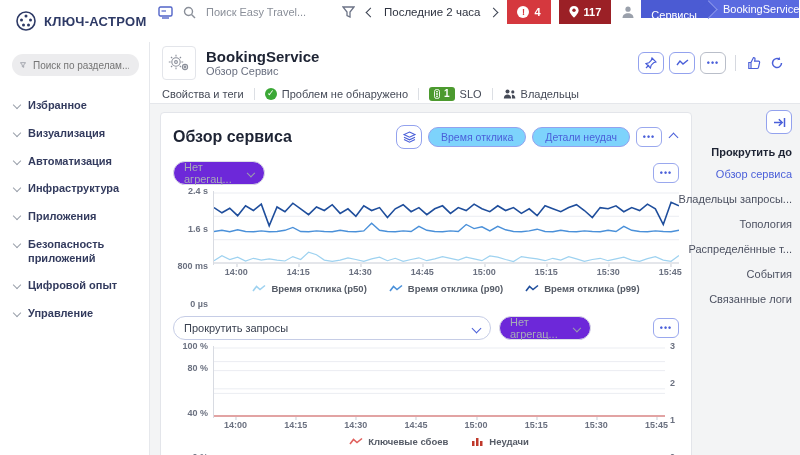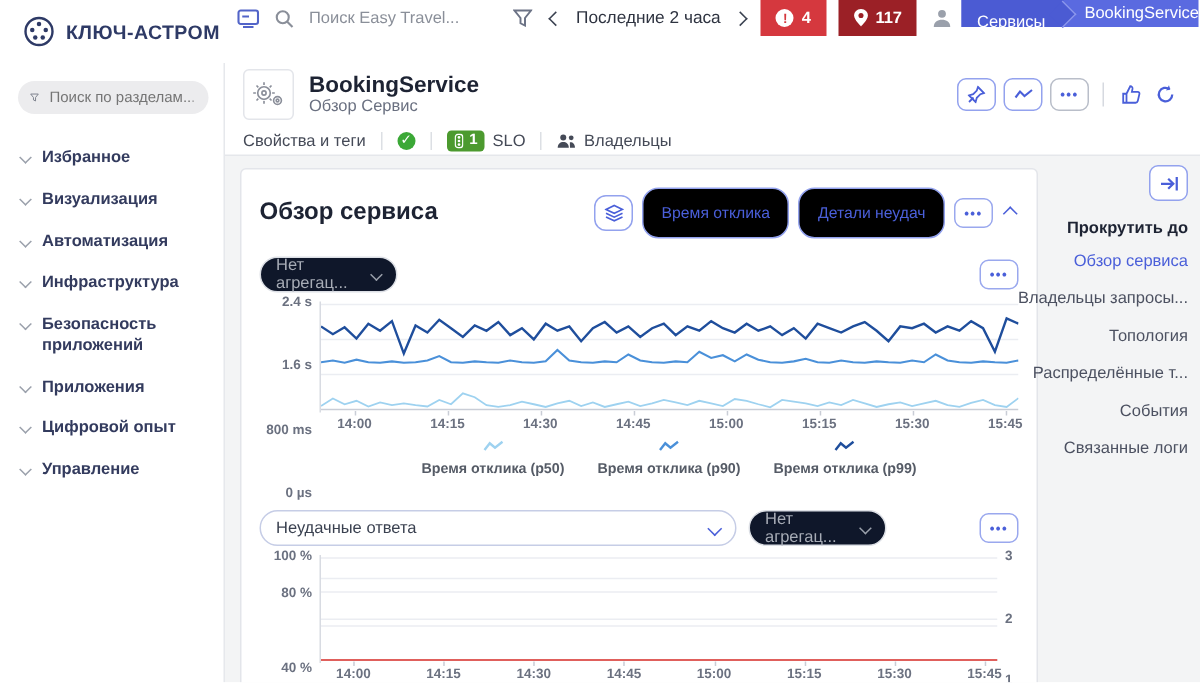"Проблем не обнаружено" span { html: none -> <span>Проблем не обнаружено</span> }
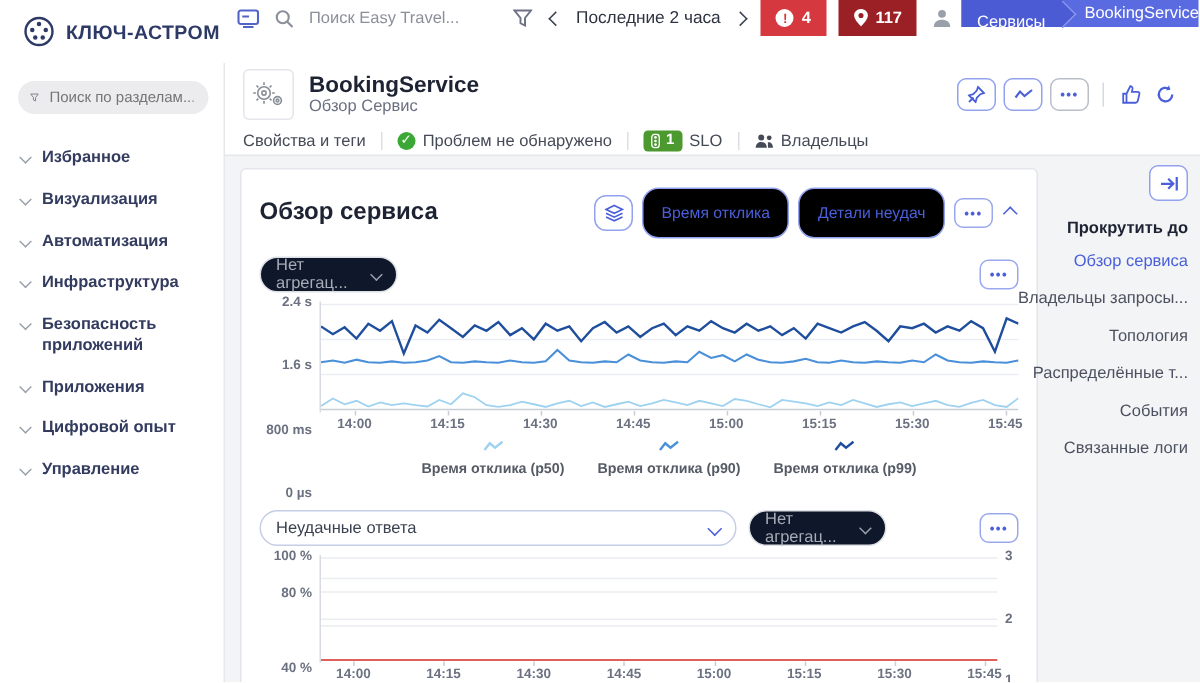"Время отклика" .pill-btn { background: #000000 -> #7dd3fc; height: 34px -> 20px }
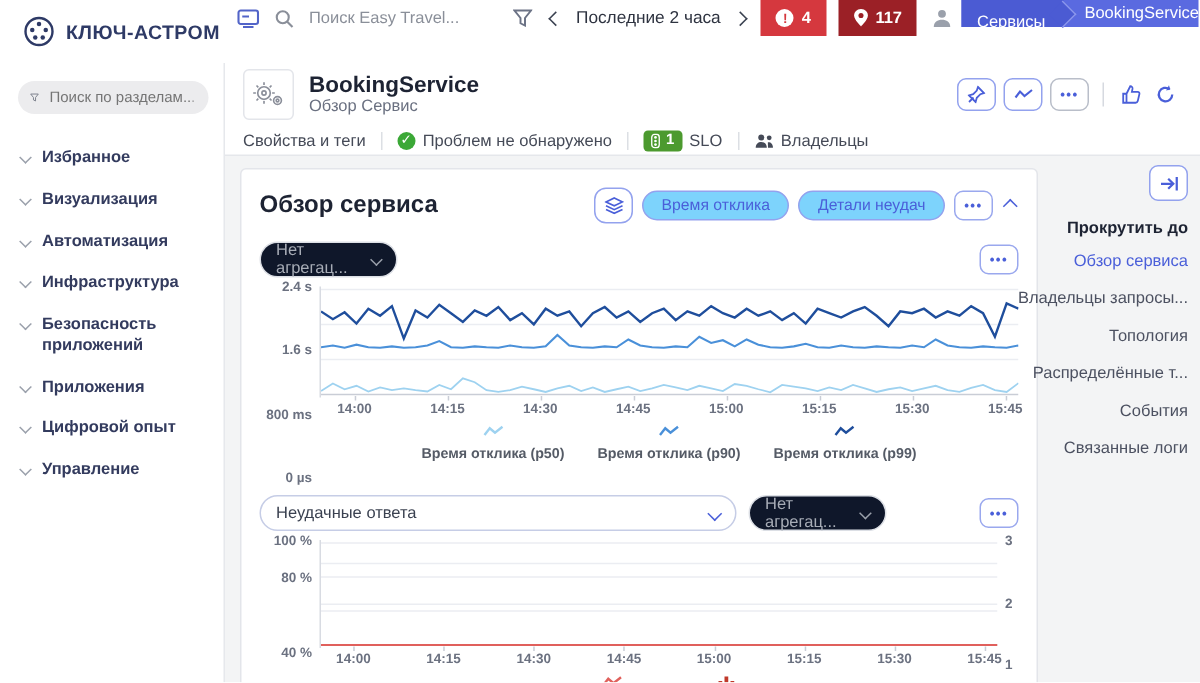"Нет агрегац..." .select.agg { background: #0f172a -> #6d28d9 }
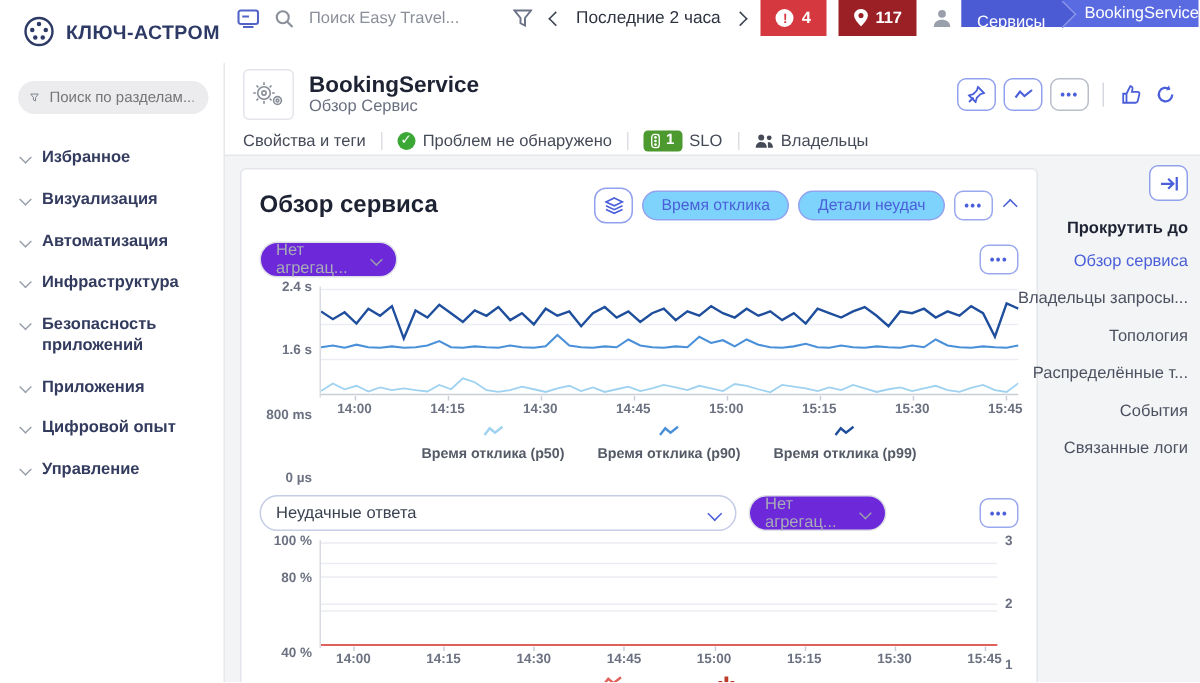"Безопасность приложений" div.nav-item { order: before "Приложения" -> after "Приложения" }
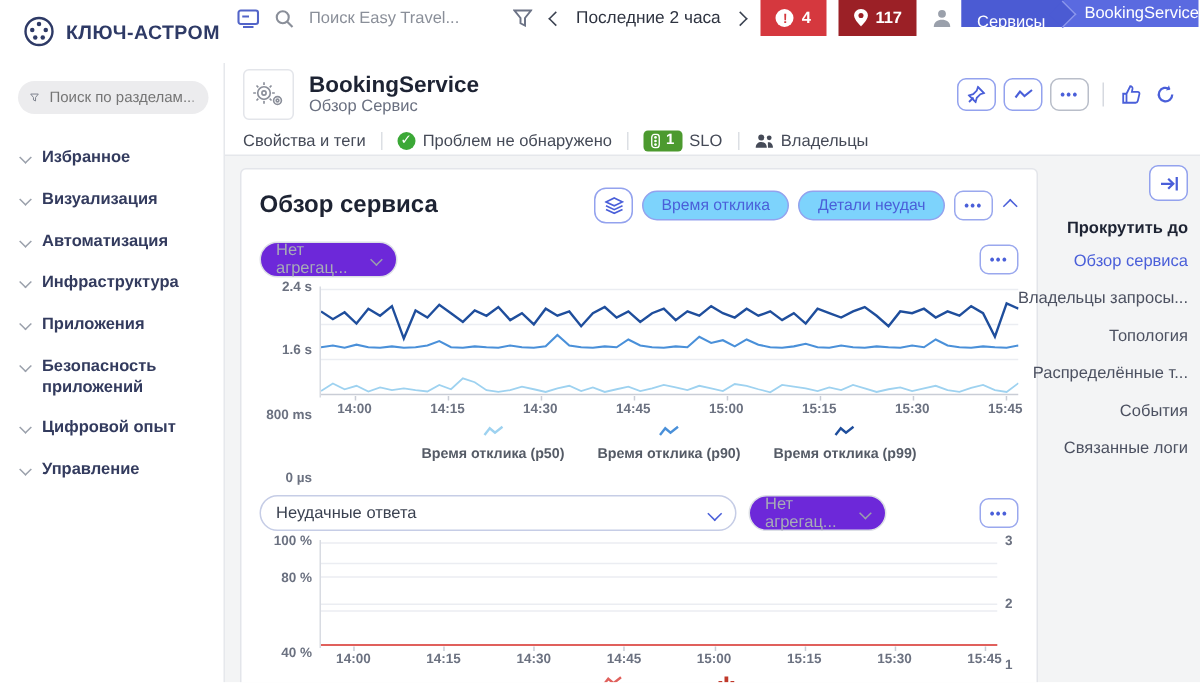"Время отклика (p50)" .legend .li { flex-direction: column -> none }
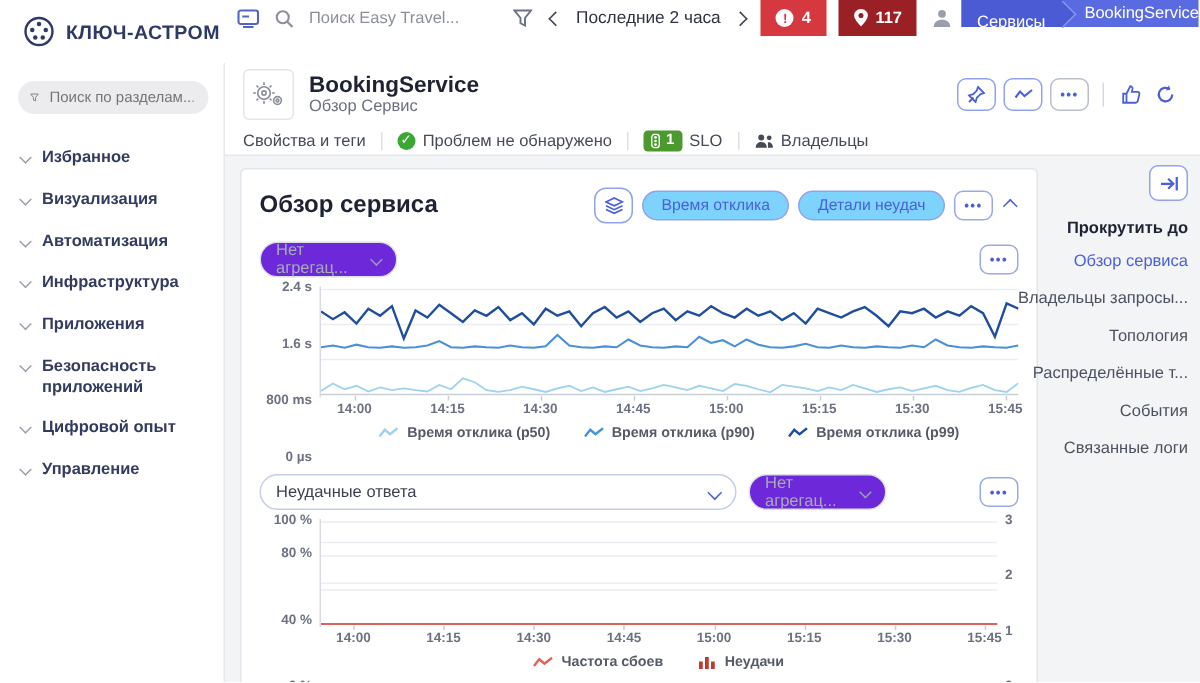"Неудачные ответа" span { text: Неудачные ответа -> Прокрутить запросы }
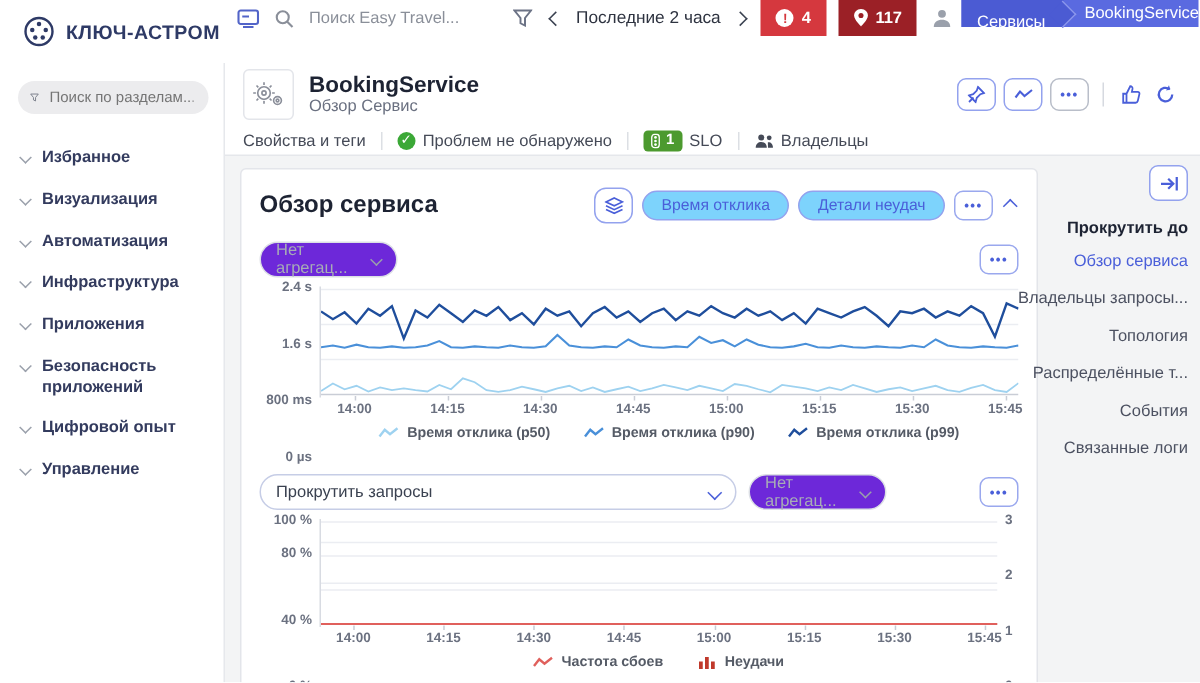"Частота сбоев" span { text: Частота -> Ключевые }
